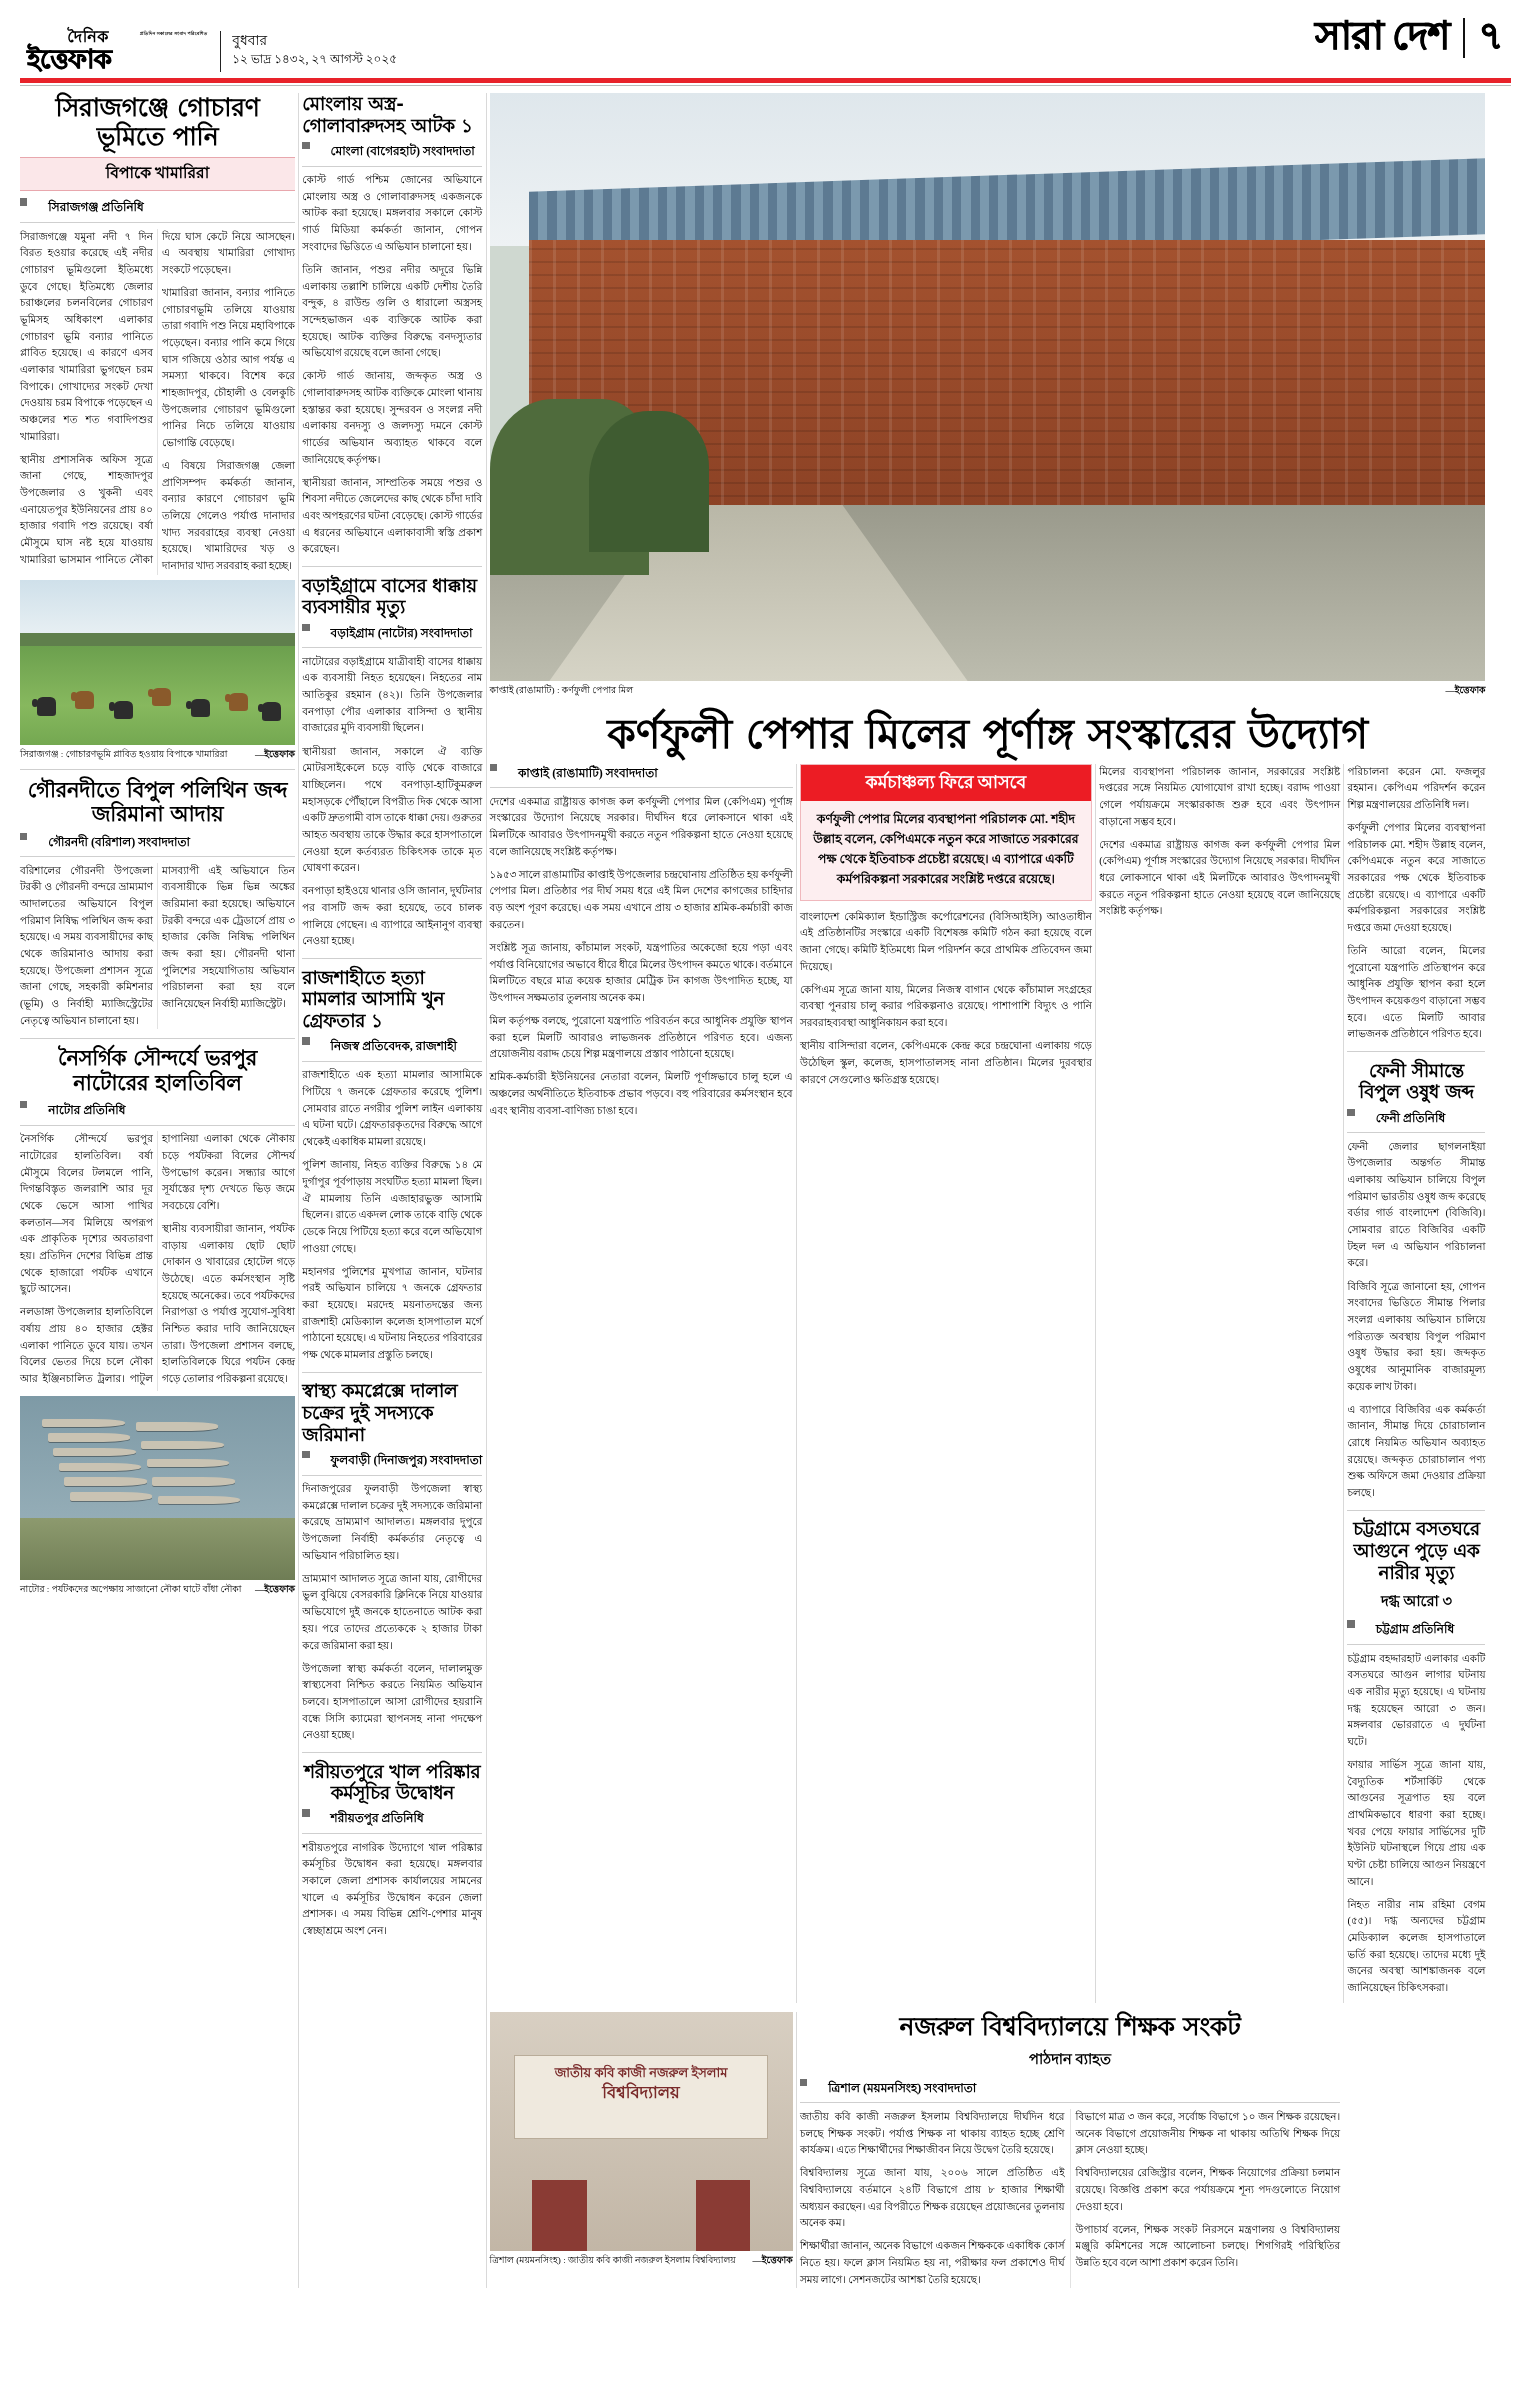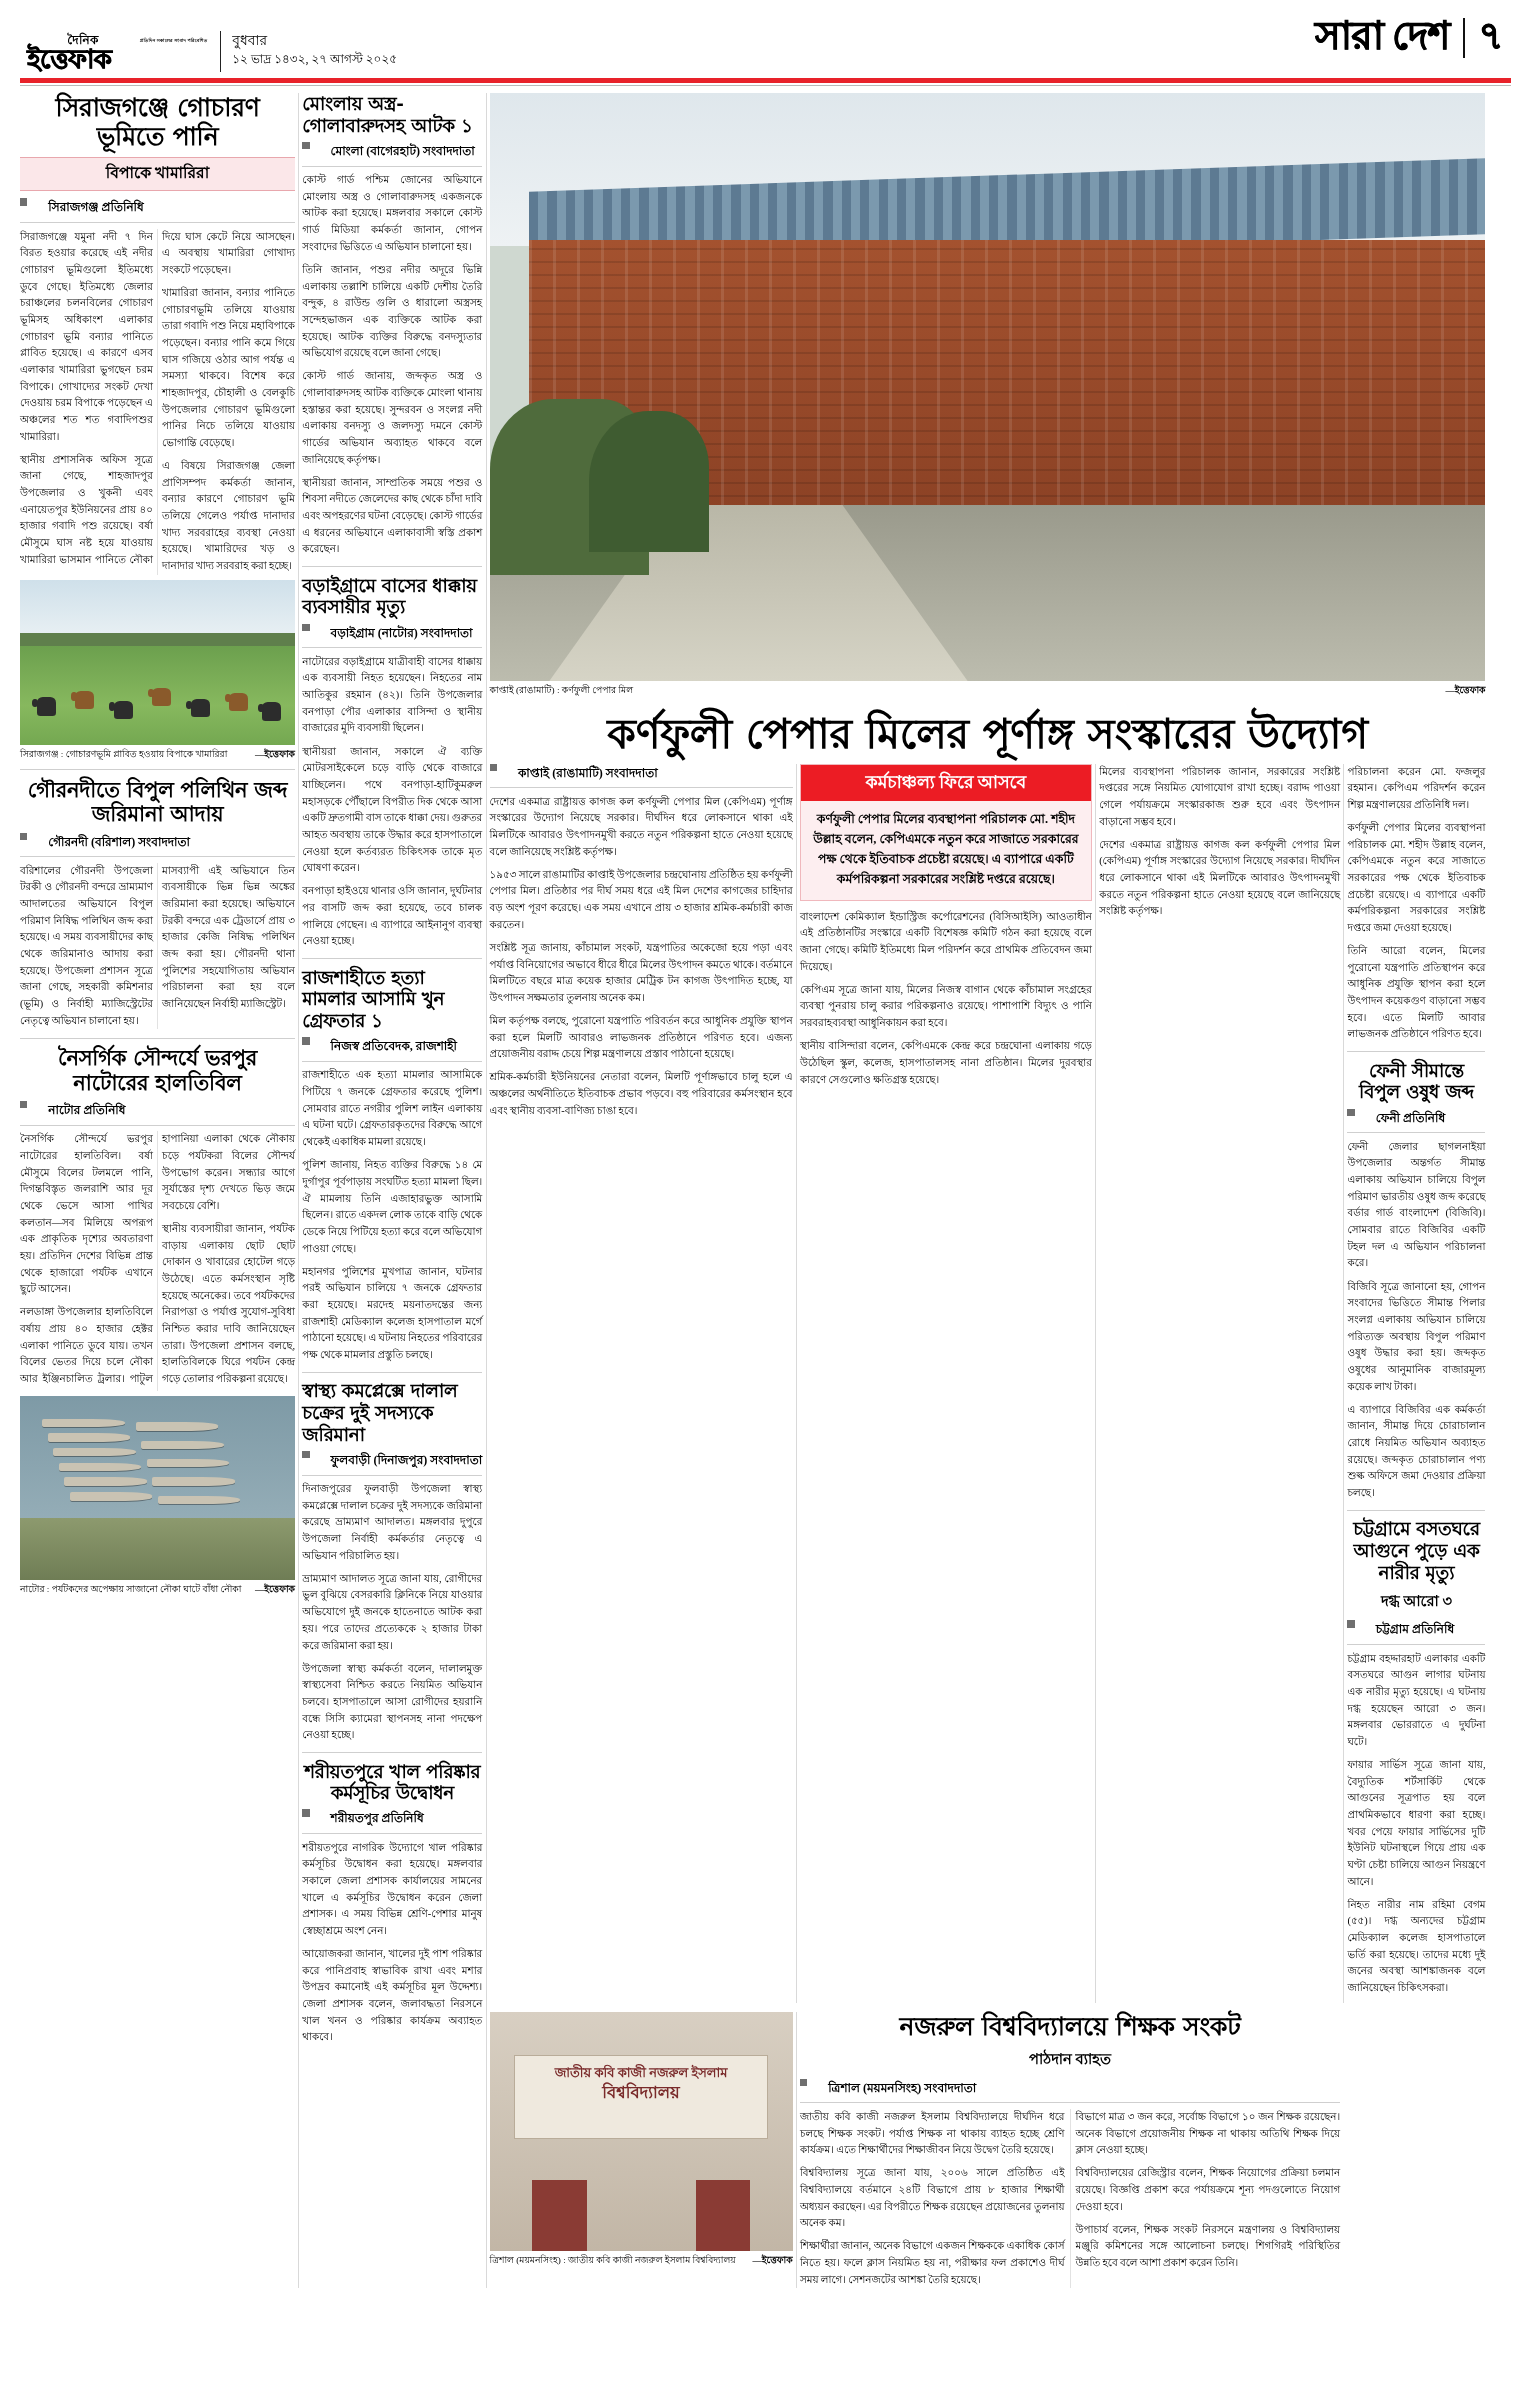"দৈনিক" .logo-kicker { font-size: 12px -> 16px }
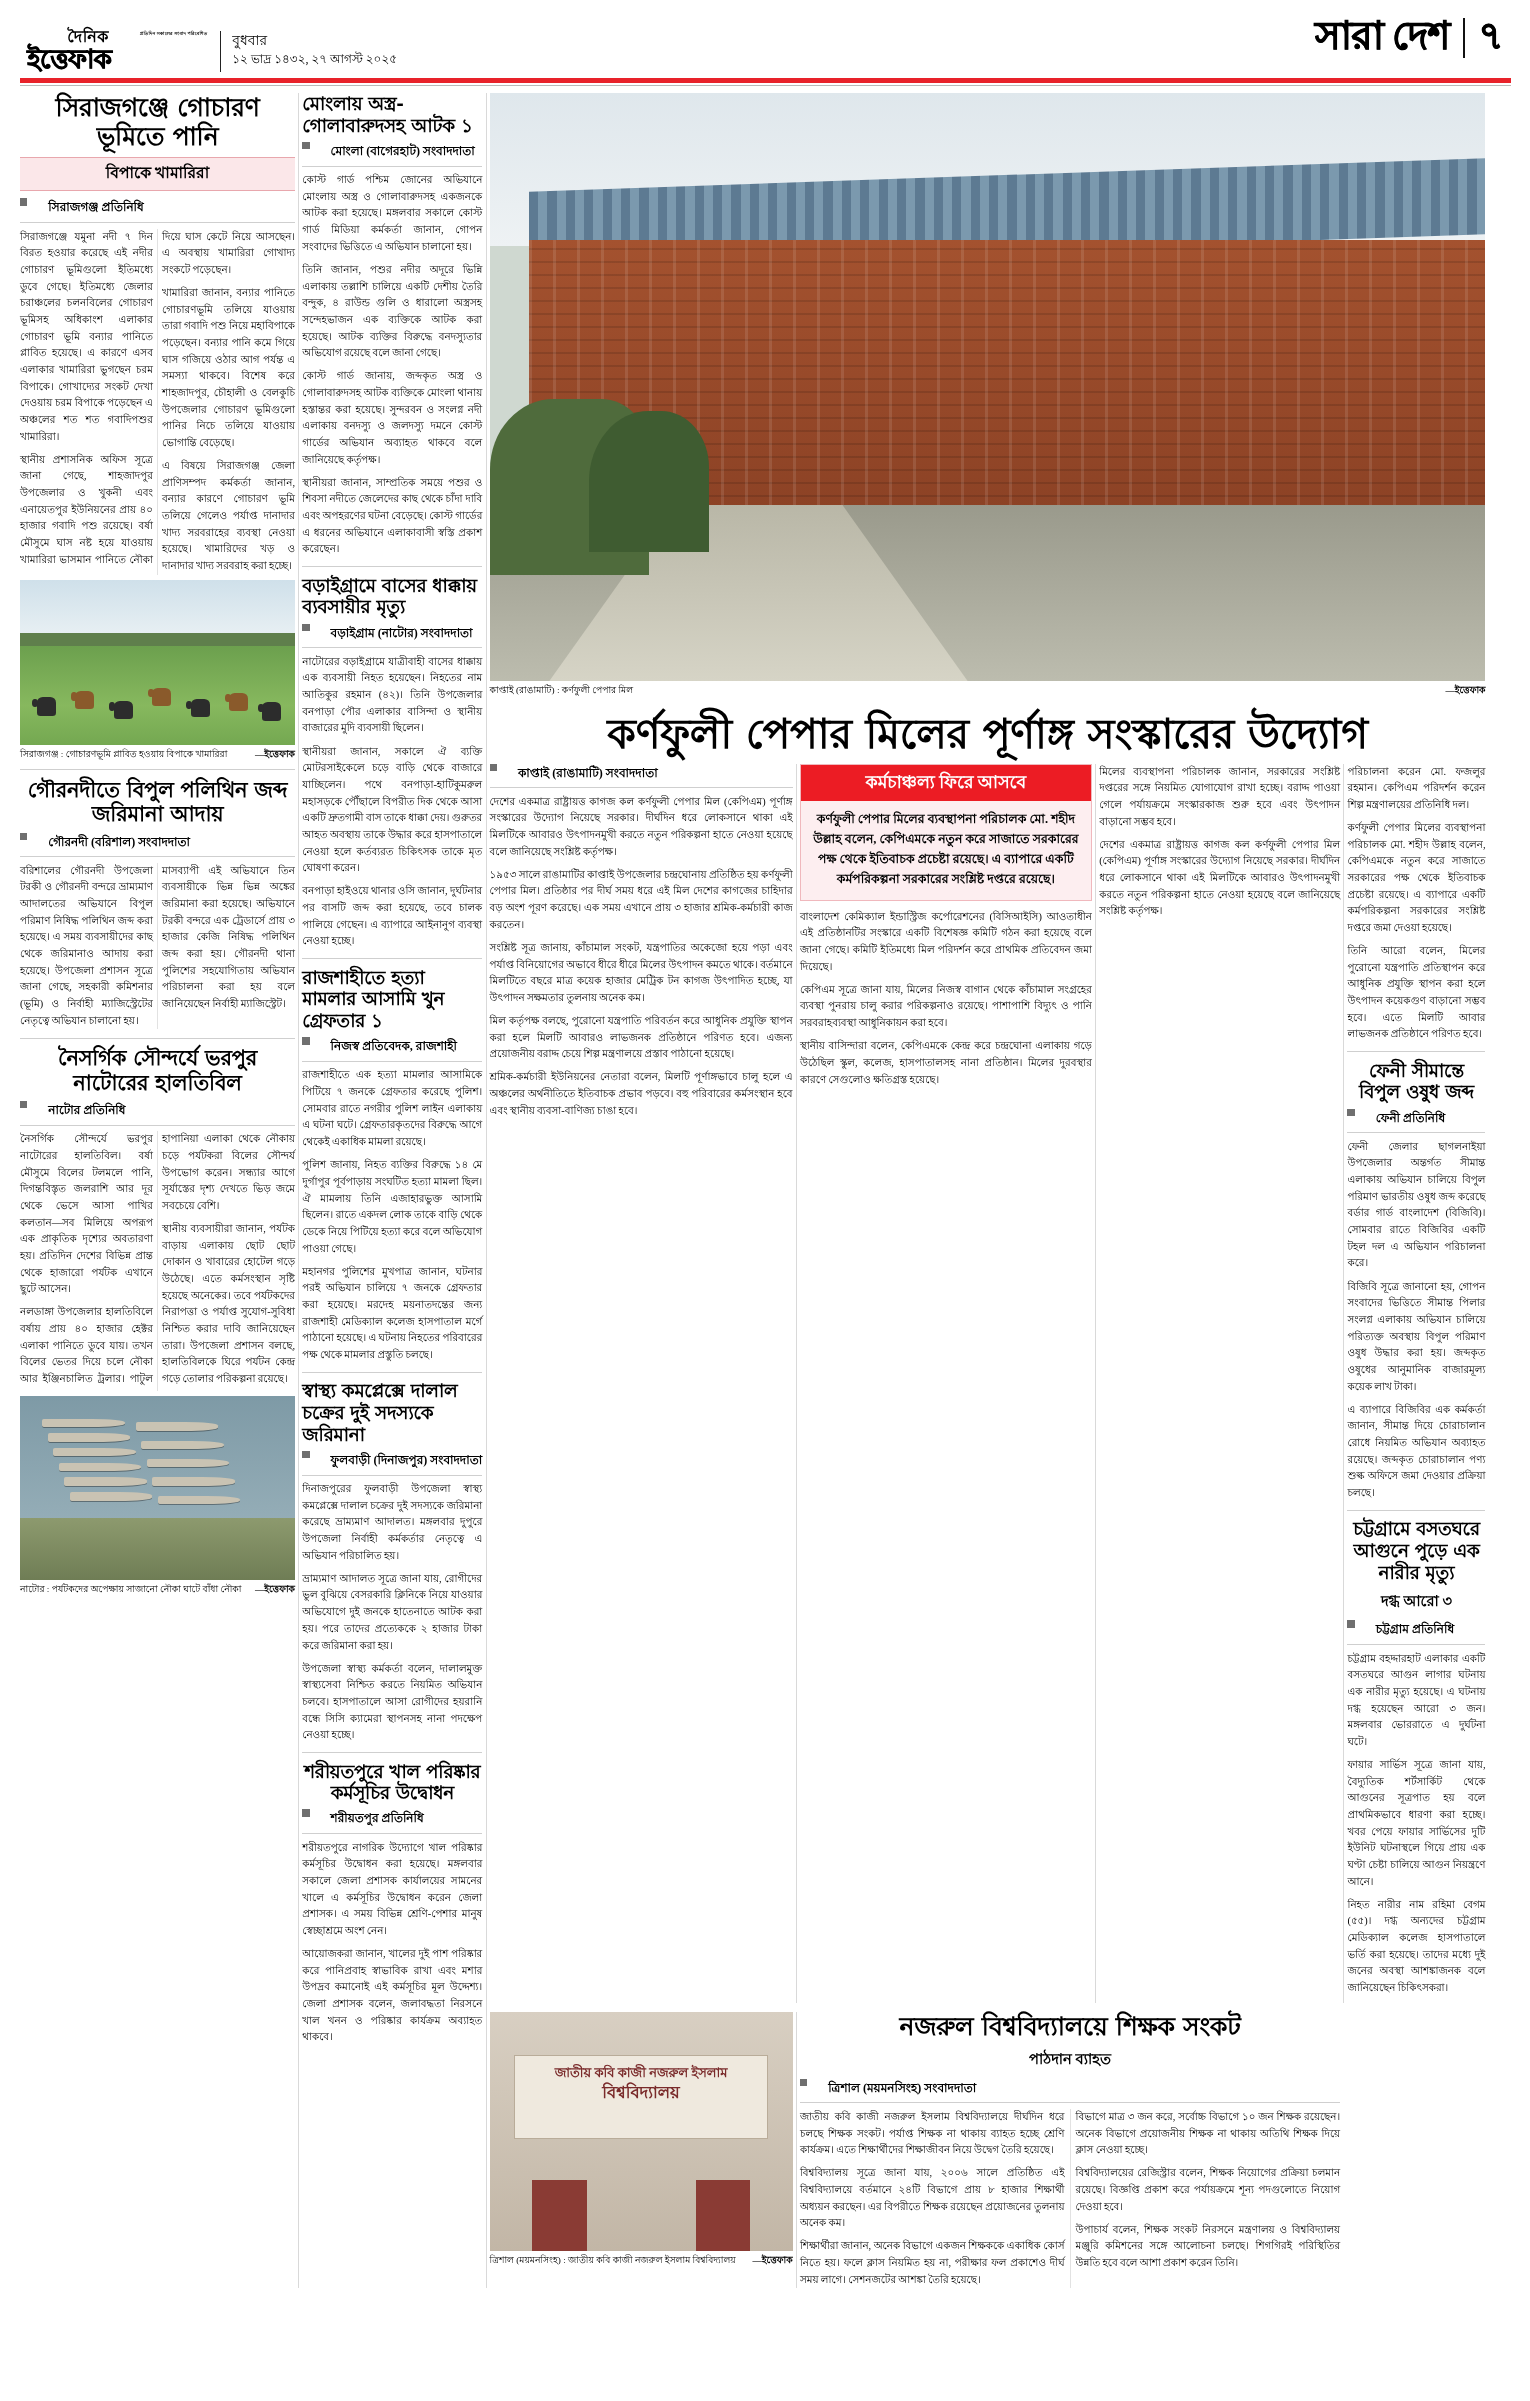"আয়োজকরা জানান, খালের দুই পাশ" p.body { html: <p>আয়োজকরা জানান, খালের দুই পাশ পরিষ্কার করে পানিপ্রবাহ স্বাভাবিক রাখা এবং মশার উপদ্রব কমানোই এই কর্মসূচির মূল উদ্দেশ্য। জেলা প্রশাসক বলেন, জলাবদ্ধতা নিরসনে খাল খনন ও পরিষ্কার কার্যক্রম অব্যাহত থাকবে।</p> -> none }
